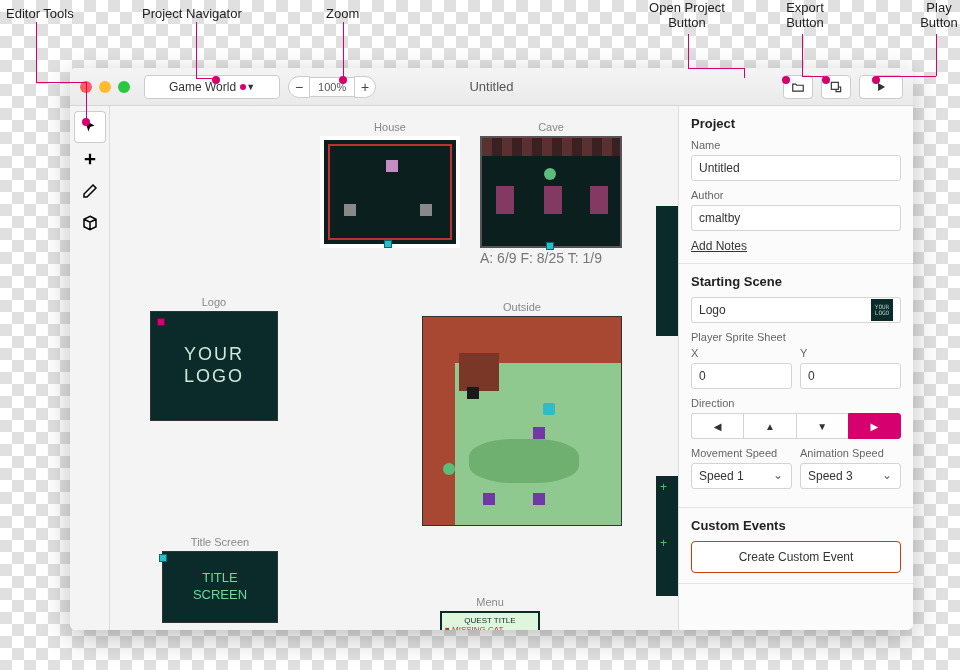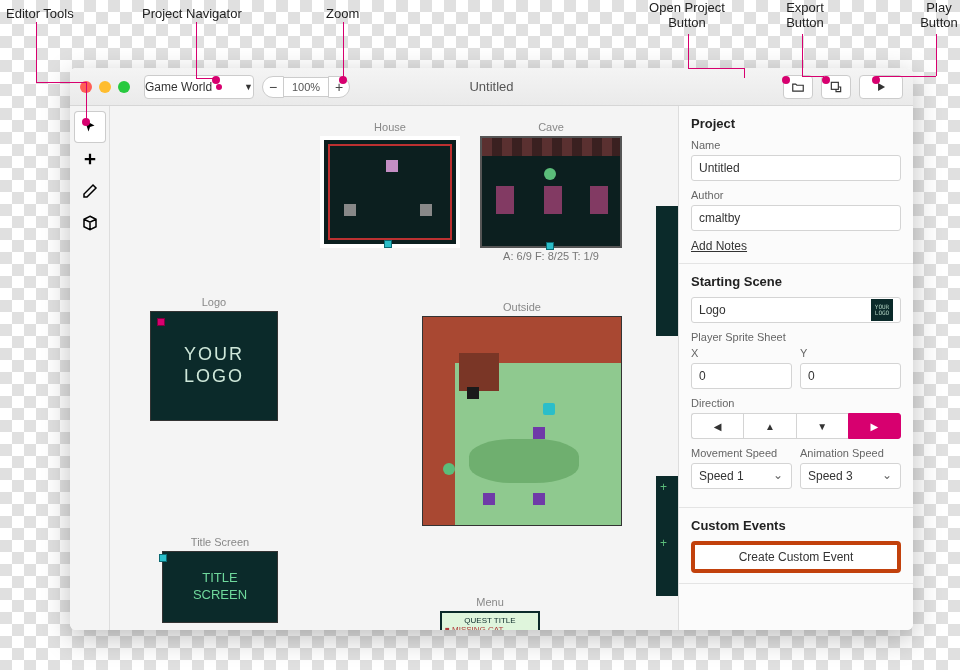"Game World" .navselect { padding: 0 0 -> 0 24px }
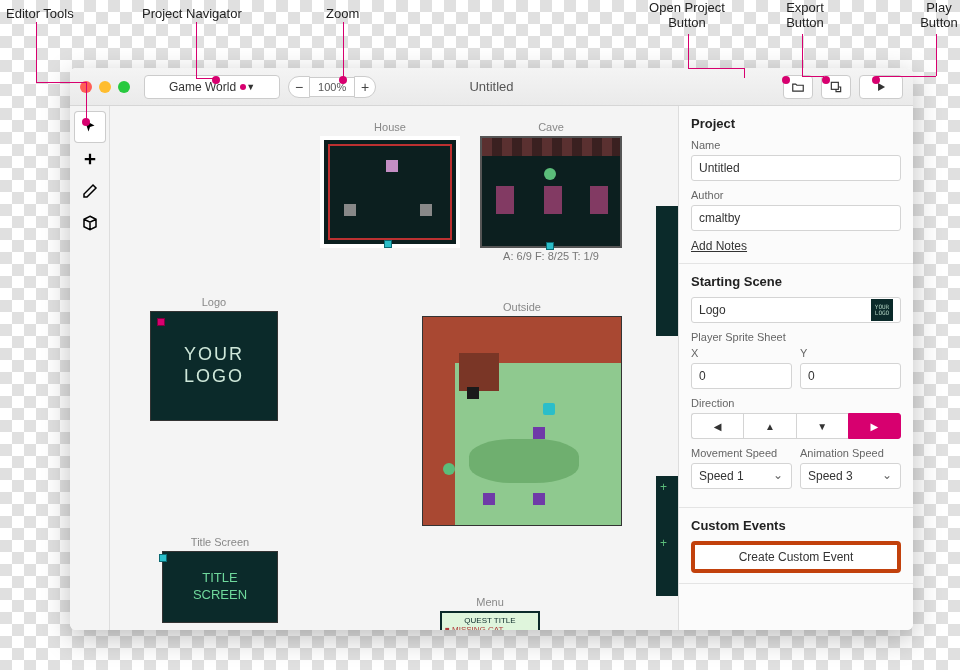"A: 6/9 F: 8/25 T:" .scene-info { font-size: 11px -> 14px; text-align: center -> none }
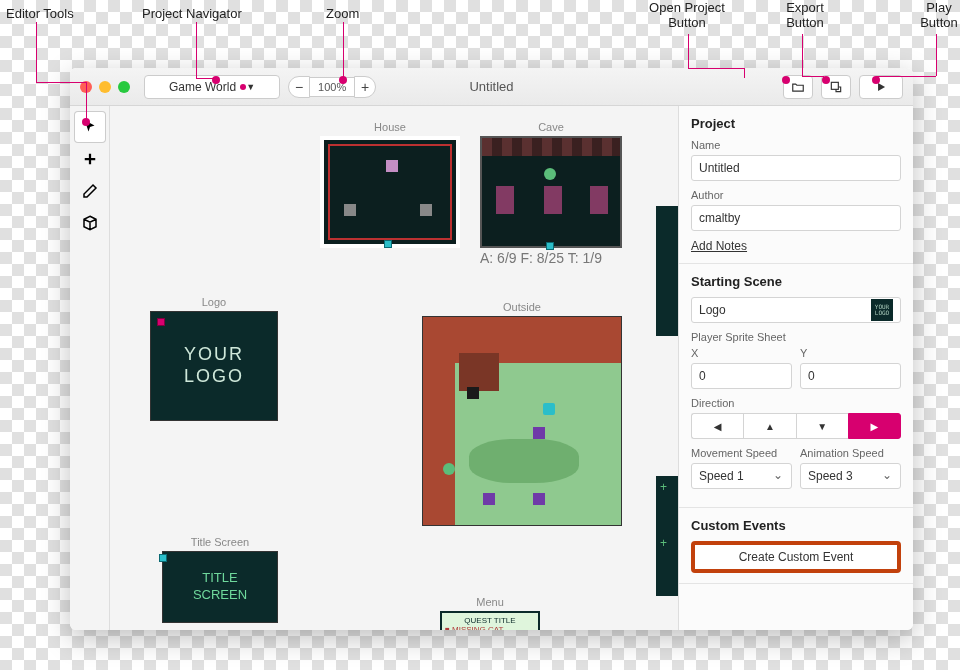"Create Custom Event" .bigbtn { border: 4px solid #c2410c -> 1px solid #c2410c }
